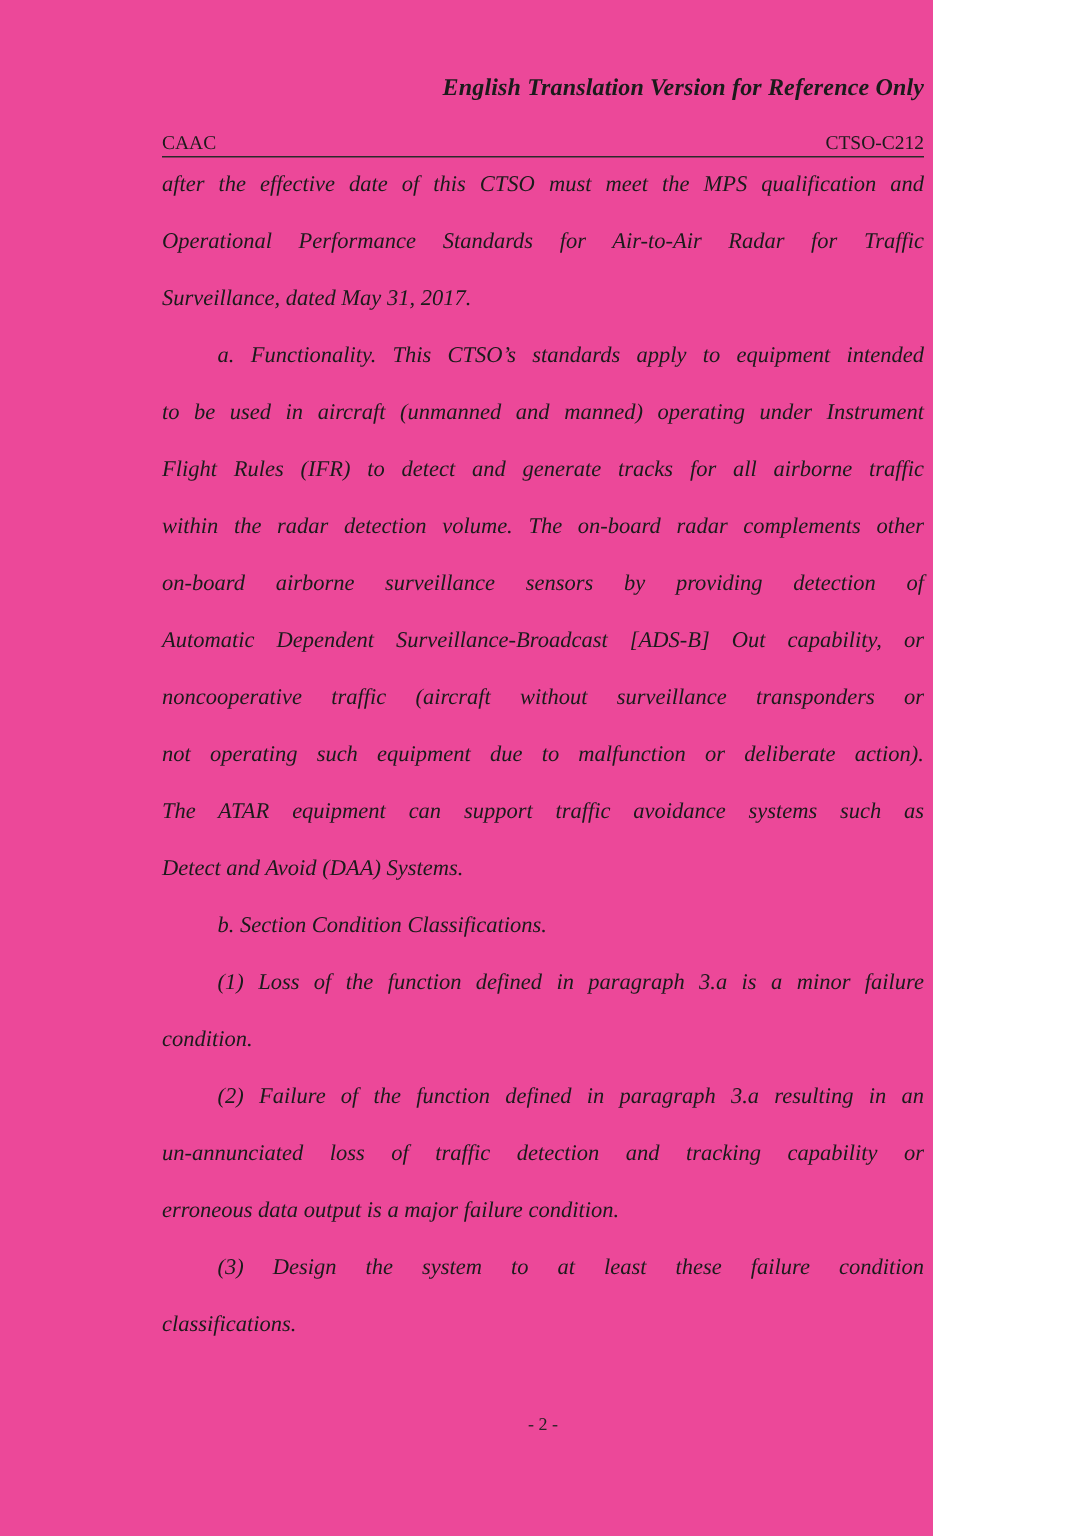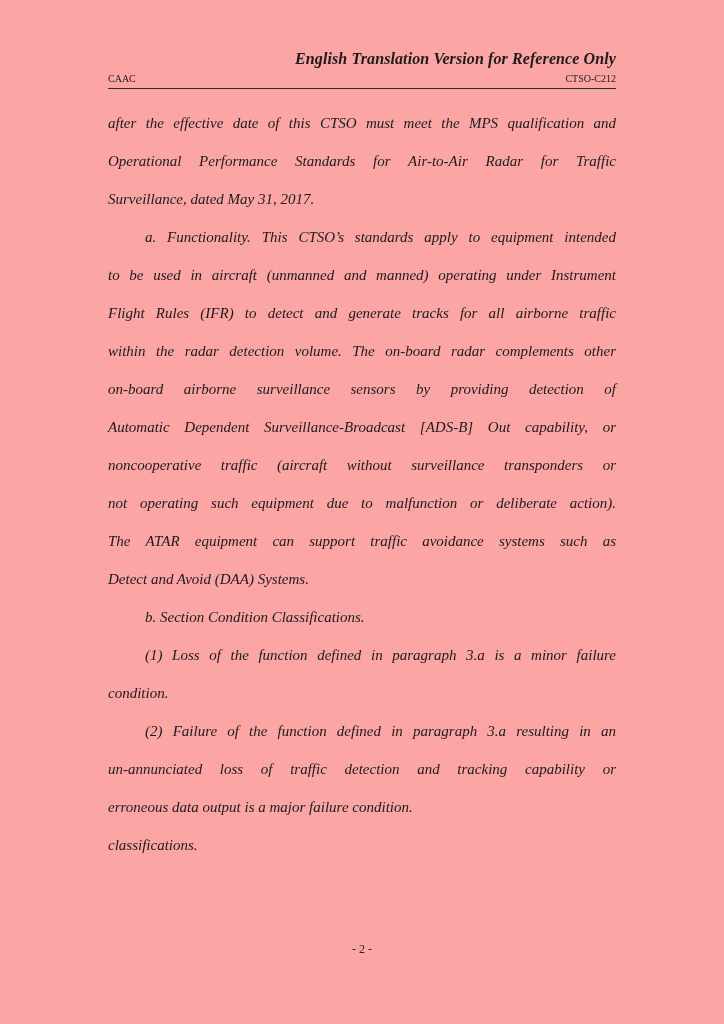"English Translation Version for" .page { background: #fca5a5 -> #ec4899; width: 724px -> 622px }
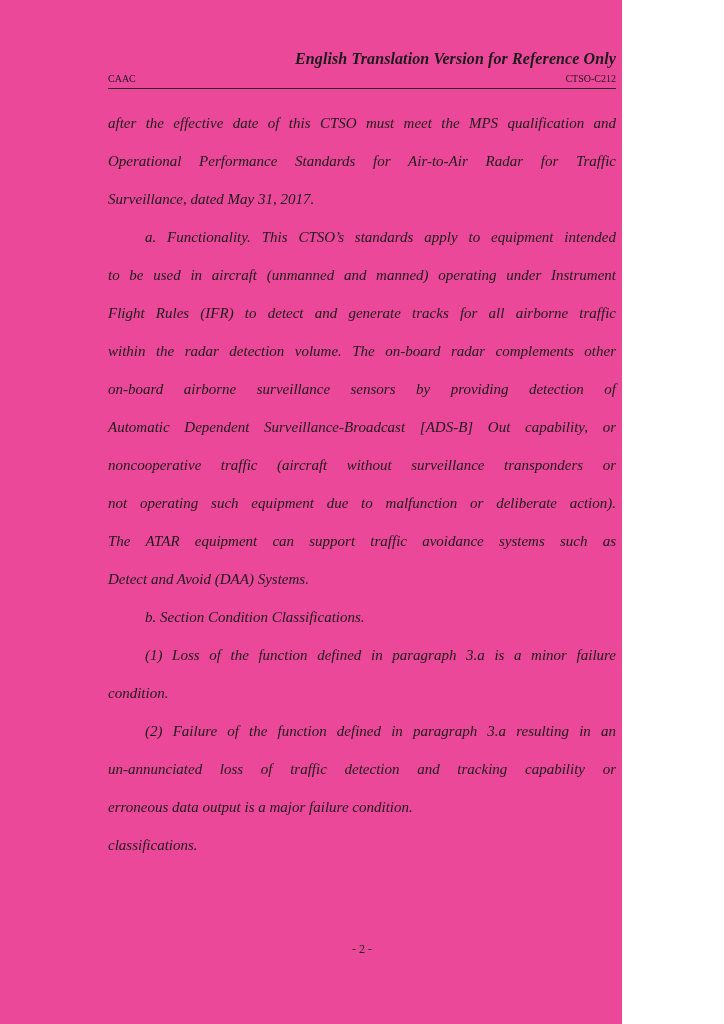"CAAC" .meta-row { font-size: 10px -> 13px; margin-top: none -> 16px }
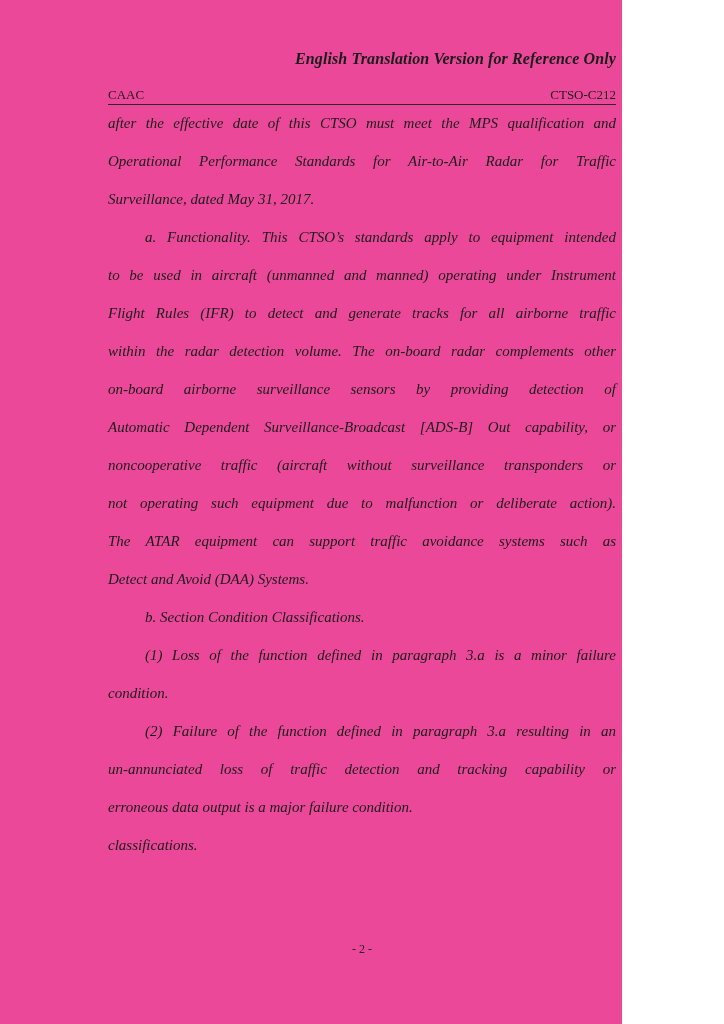"(3) Design the system to" div.line { html: none -> <div>(3) Design the system to at least these failure condition</div> }
